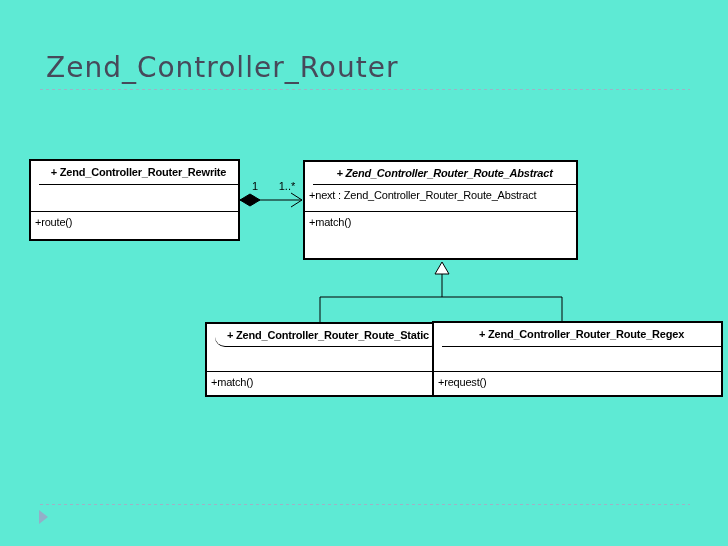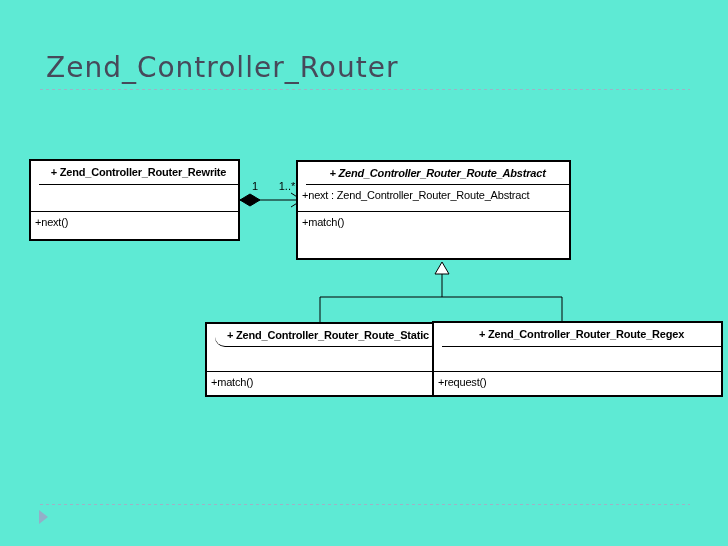"+ Zend_Controller_Router_Route_Abstract" #cls-abstract { left: 296px -> 303px }
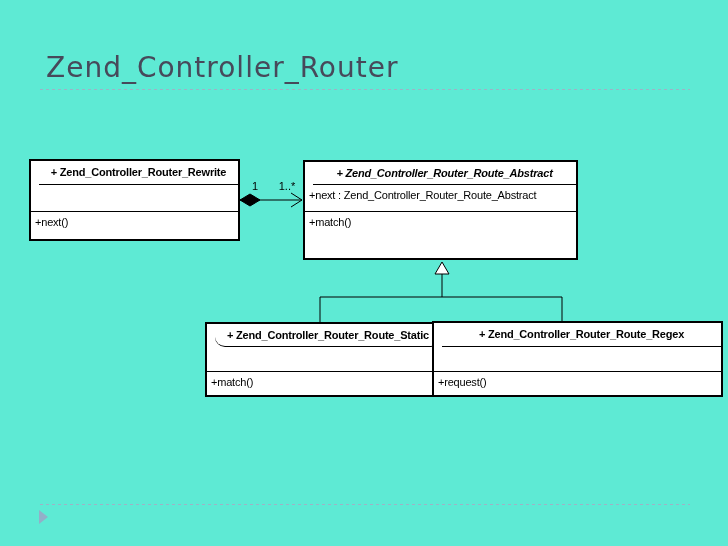"+next()" span { text: +next -> +route }
